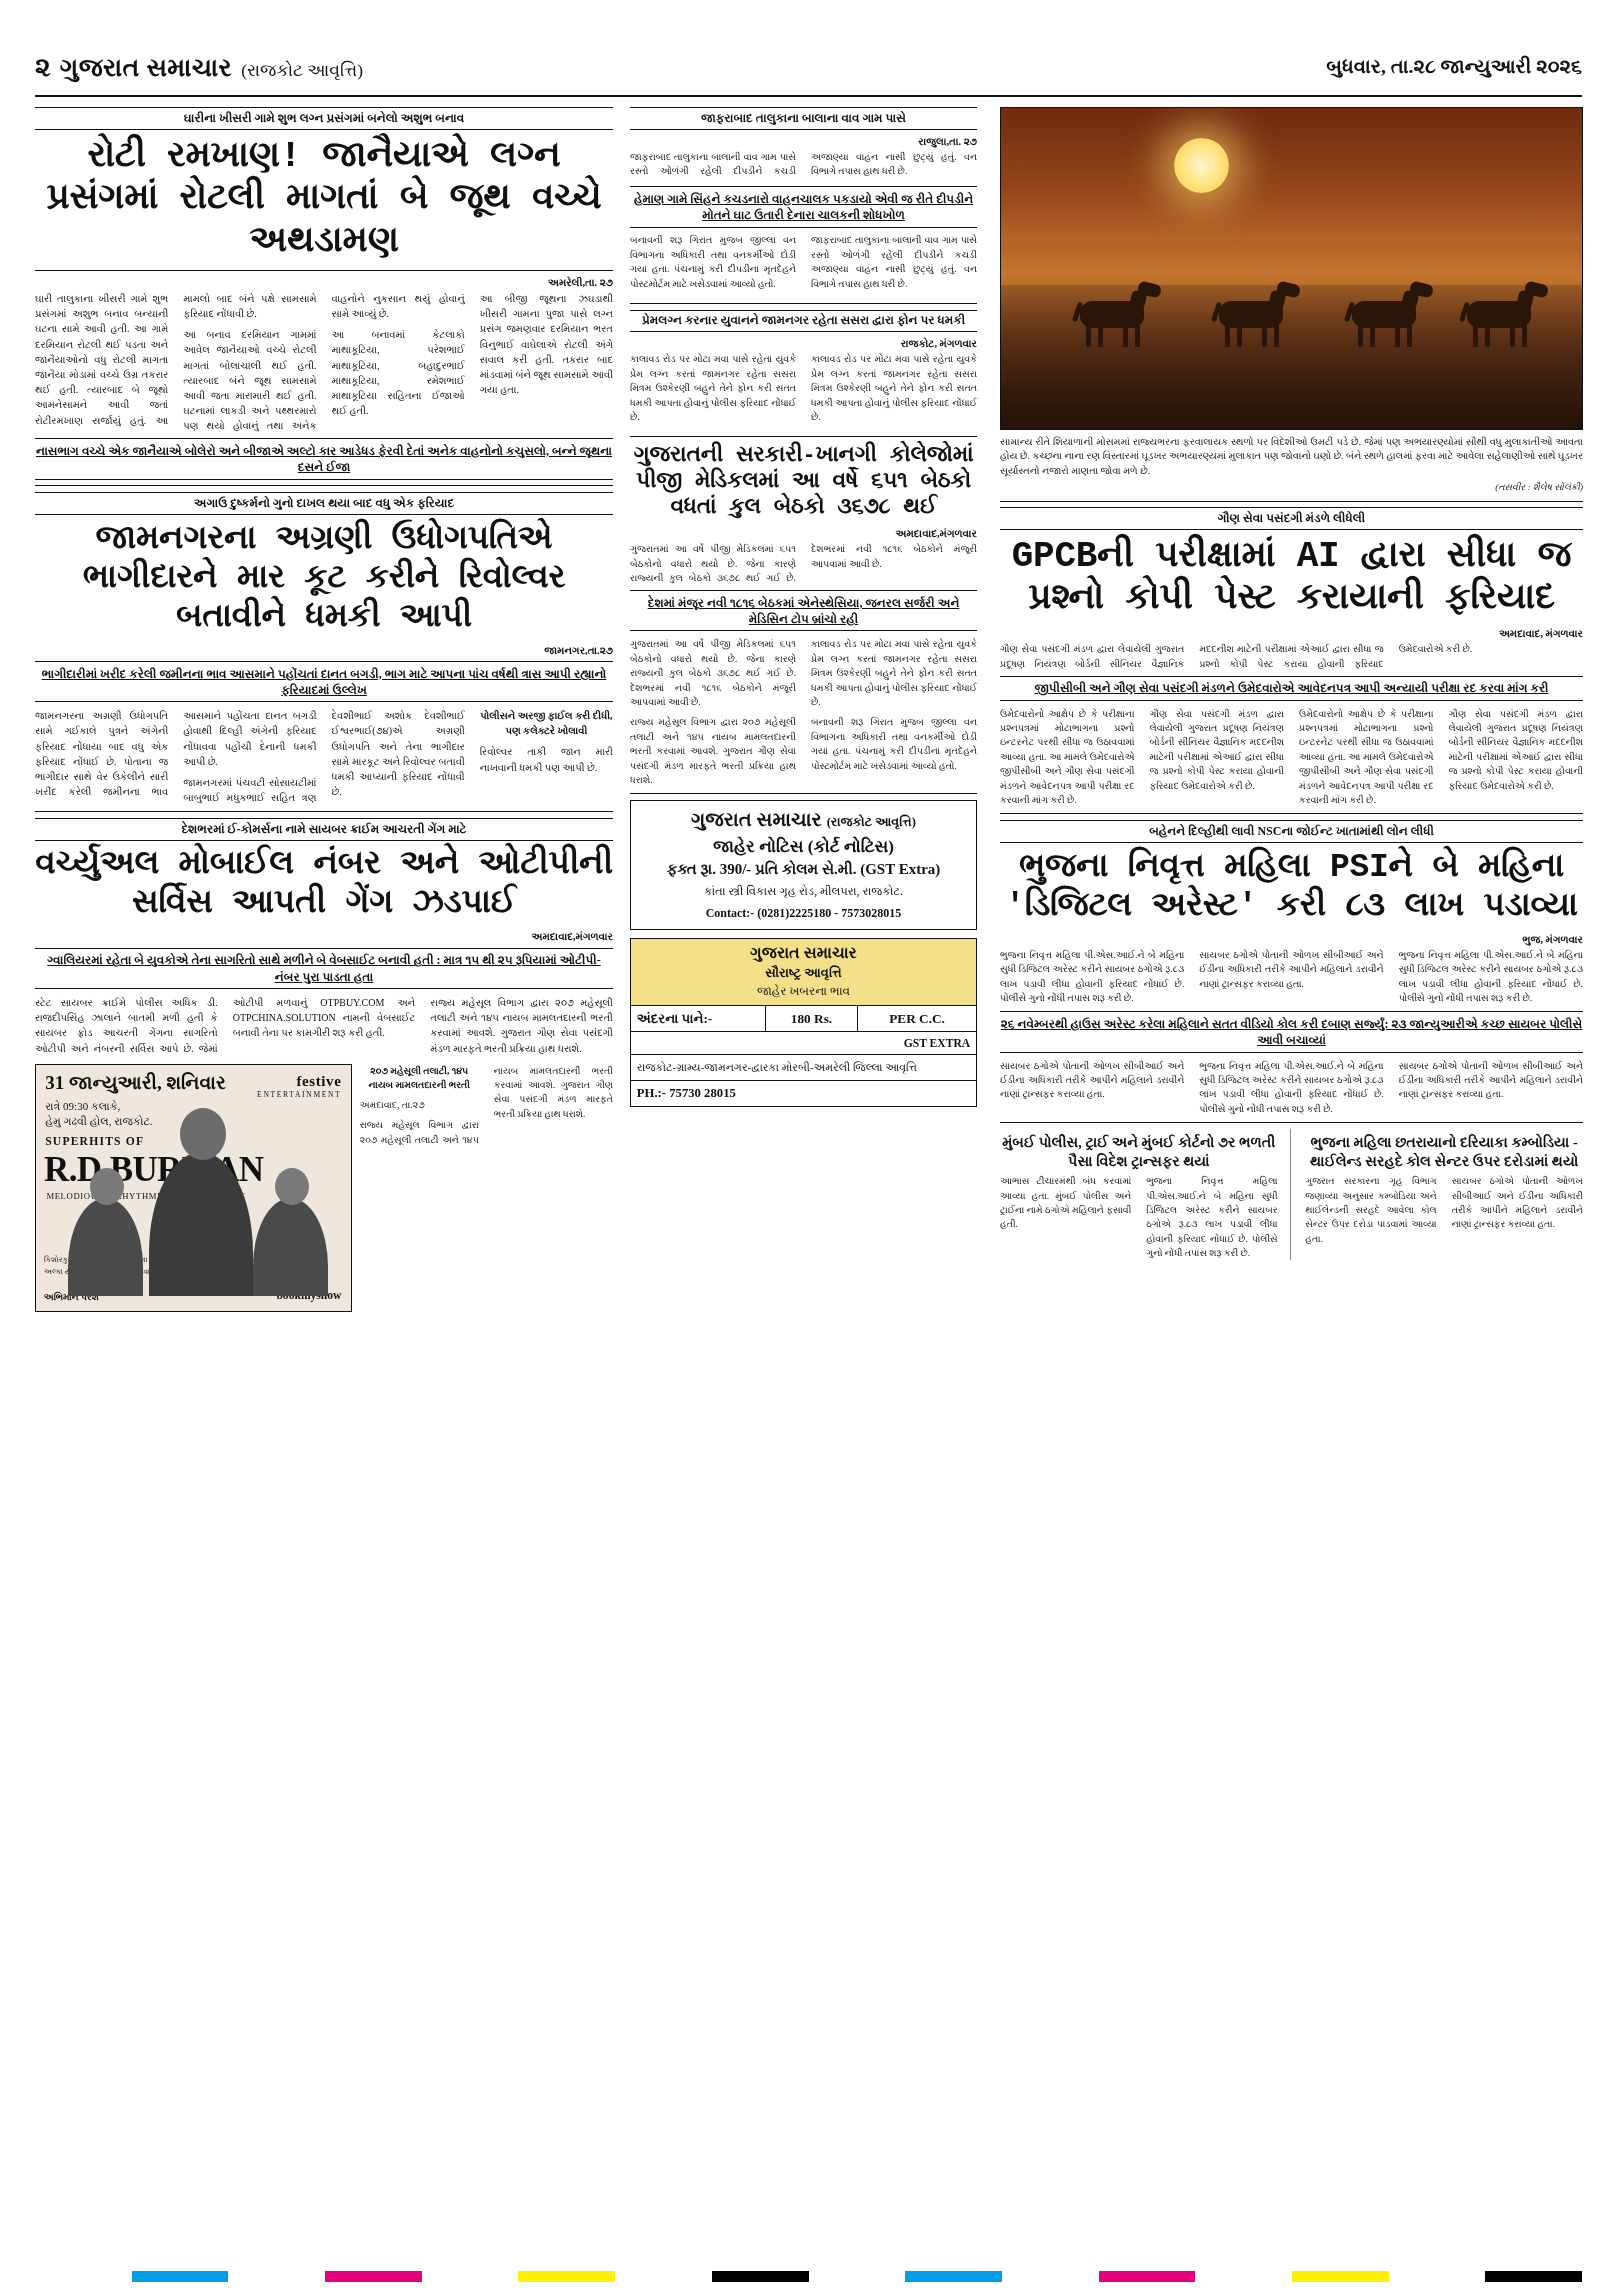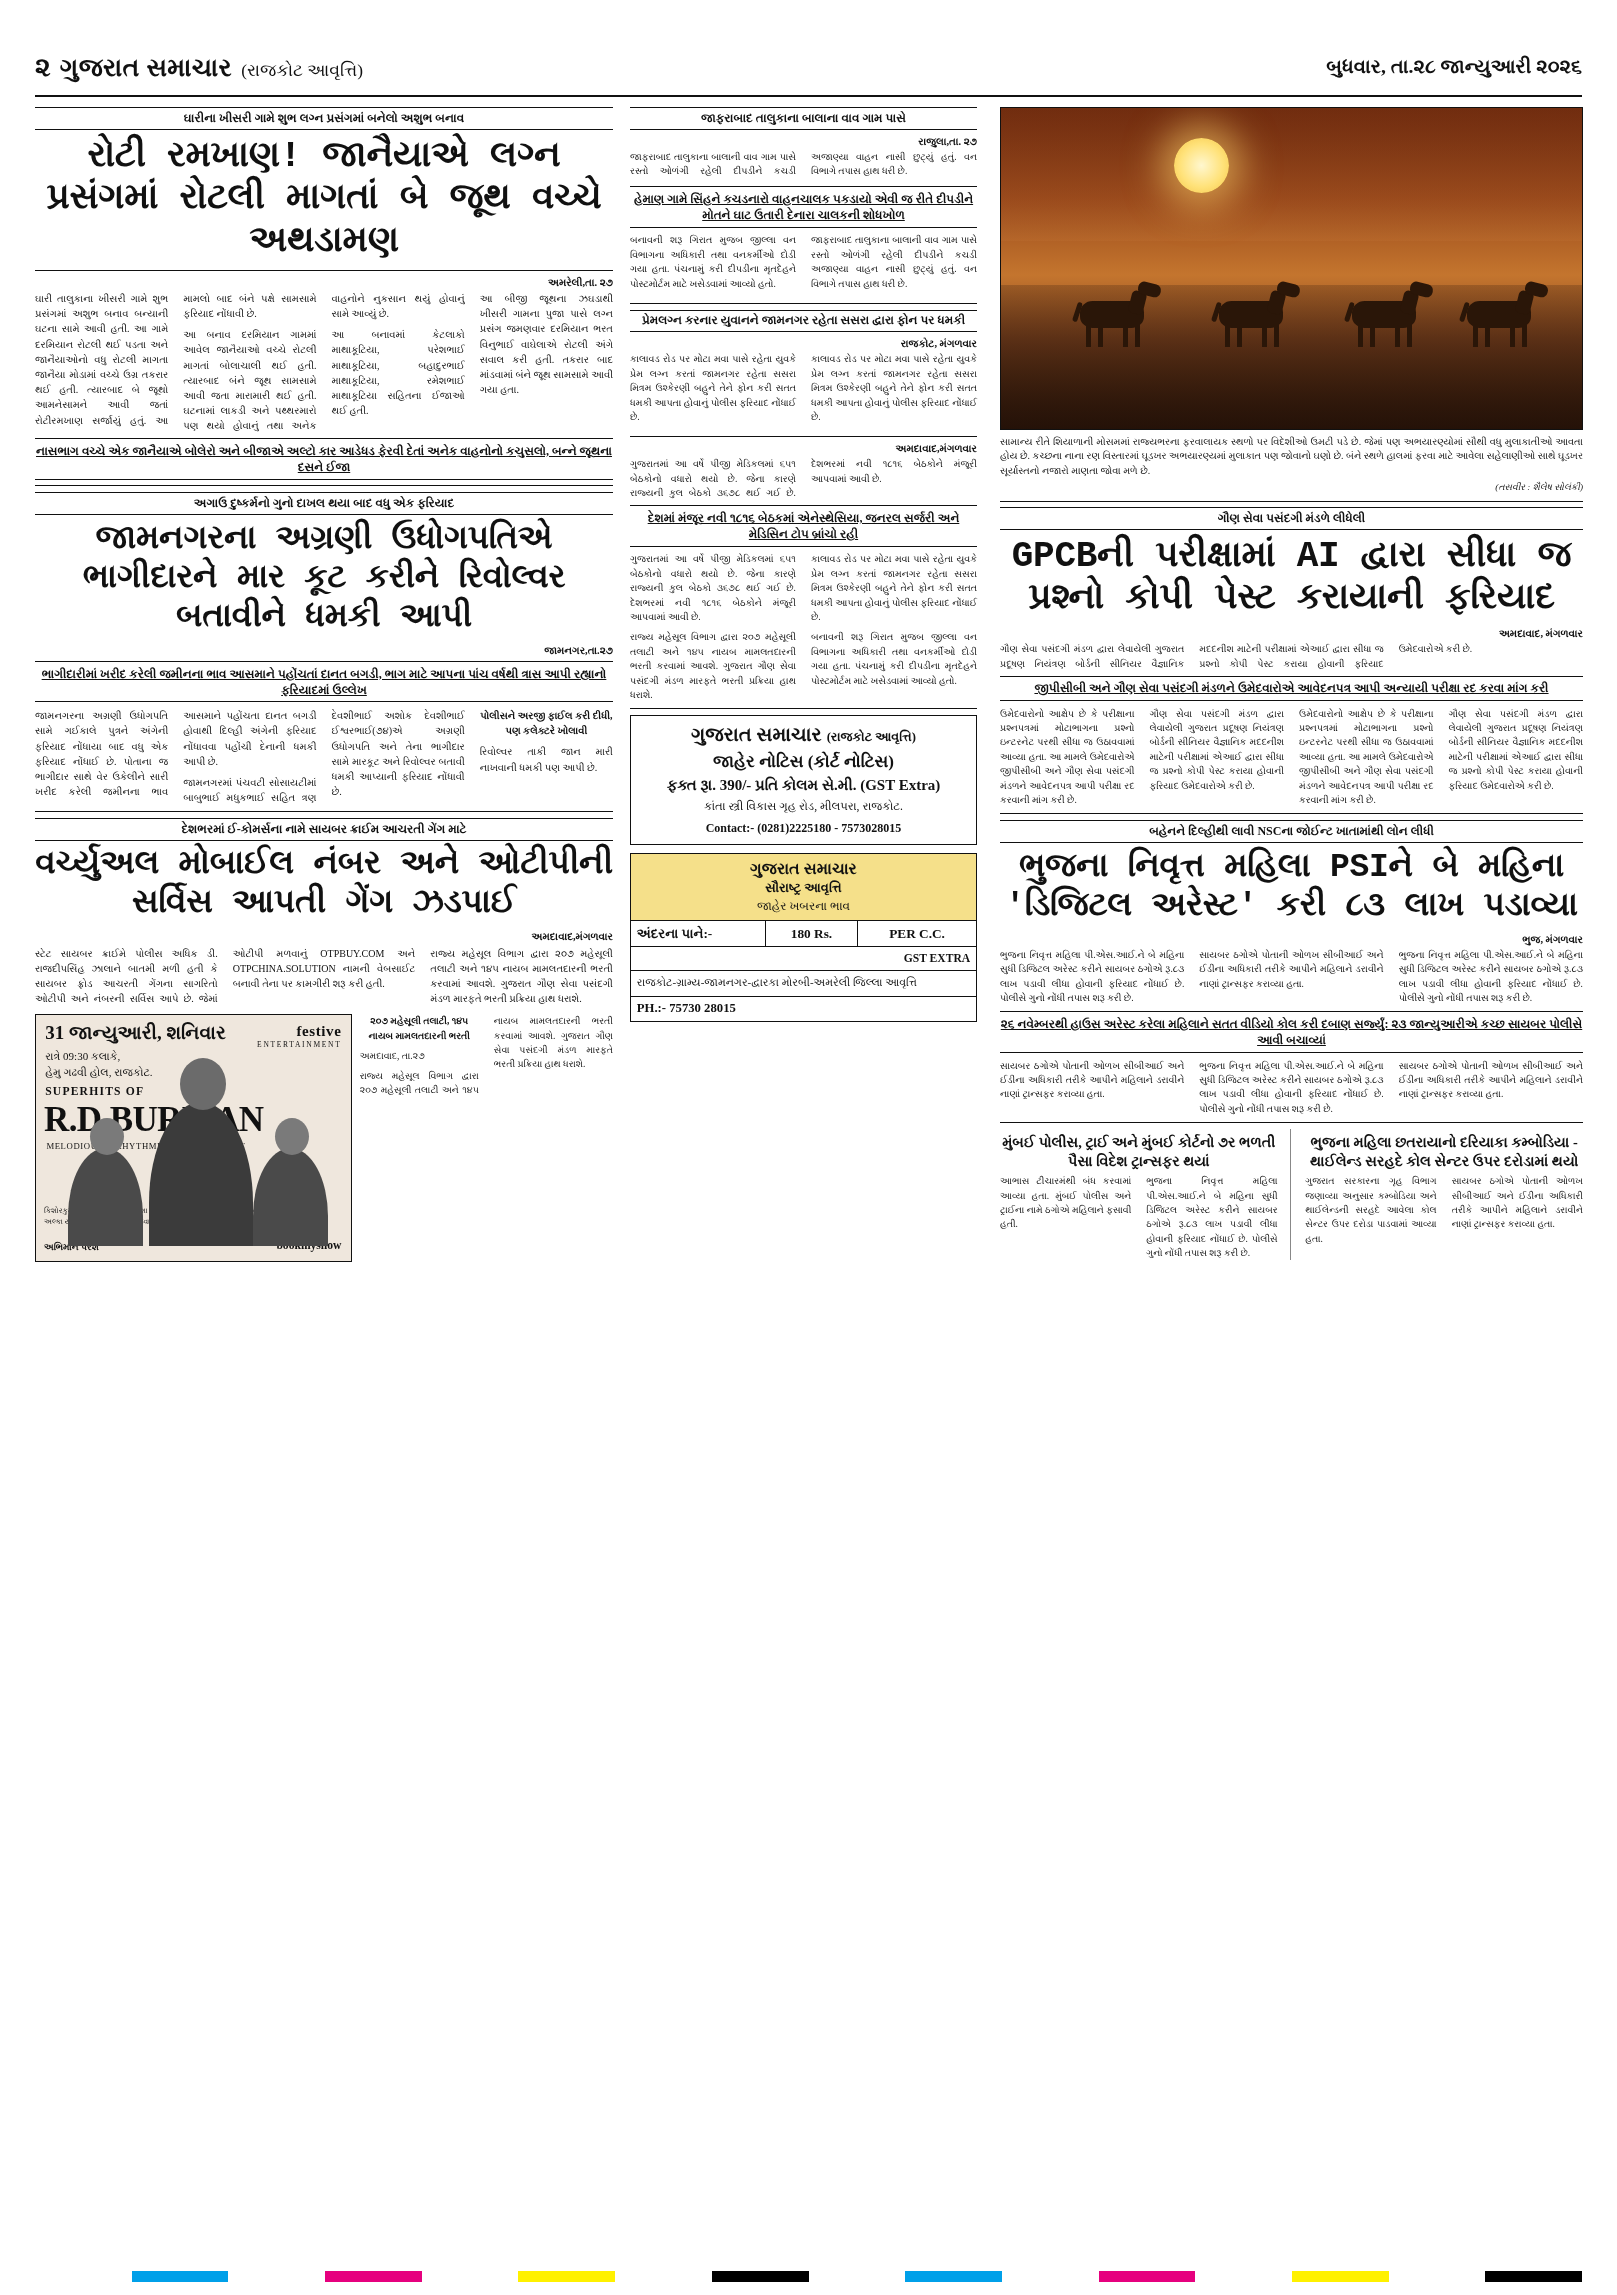"ગુજરાતની સરકારી-ખાનગી કોલેજોમાં પીજી" div.headline { html: none -> <div>ગુજરાતની સરકારી-ખાનગી કોલેજોમાં પીજી મેડિકલમાં આ વર્ષે ૬૫૧ બેઠકો વધતાં કુલ બેઠકો ૩૬૭૮ થઈ</div> }
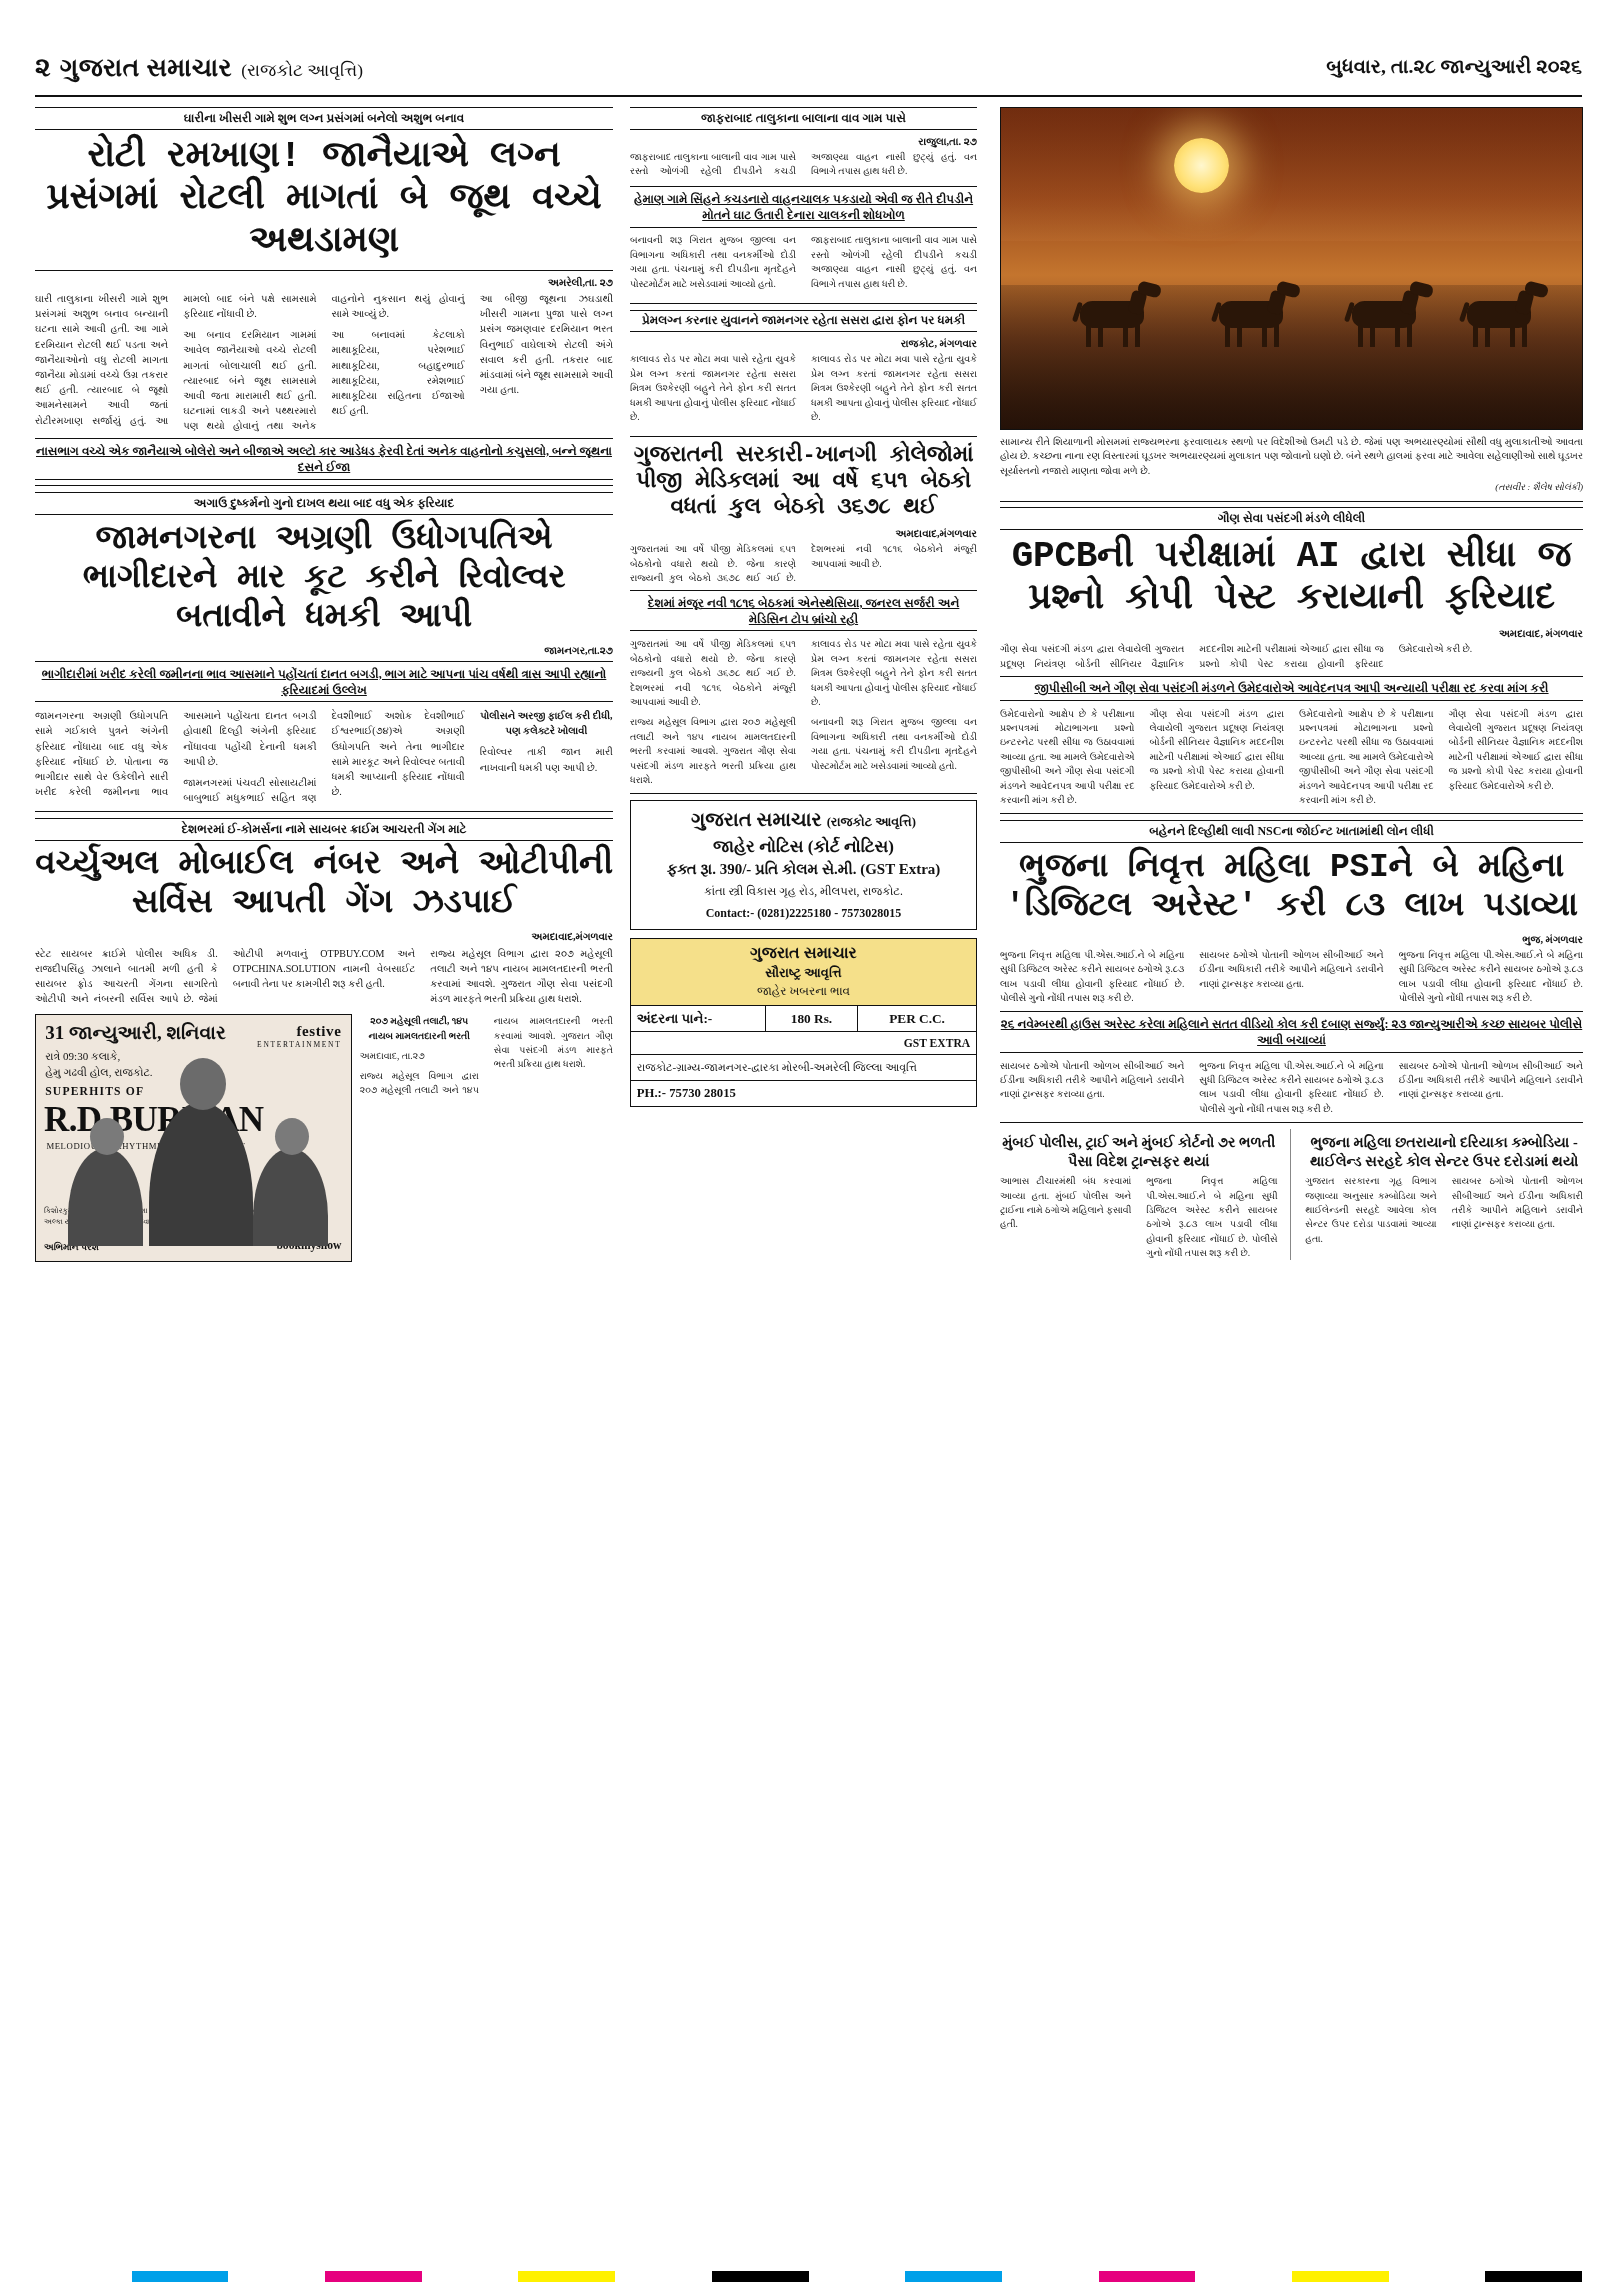"ગ્વાલિયરમાં રહેતા બે યુવકોએ તેના" div.deck { html: none -> <div>ગ્વાલિયરમાં રહેતા બે યુવકોએ તેના સાગરિતો સાથે મળીને બે વેબસાઈટ બનાવી હતી : માત્ર ૧૫ થી ૨૫ રૂપિયામાં ઓટીપી-નંબર પુરા પાડતા હતા</div> }
